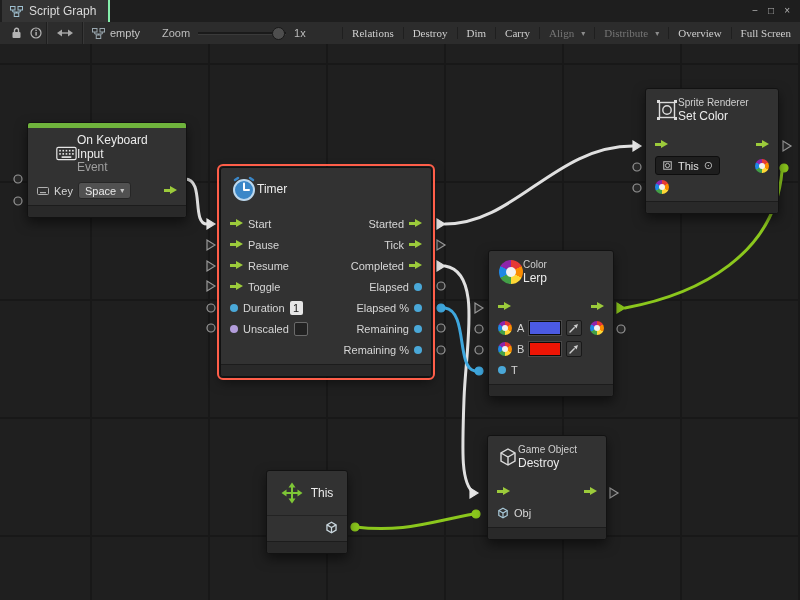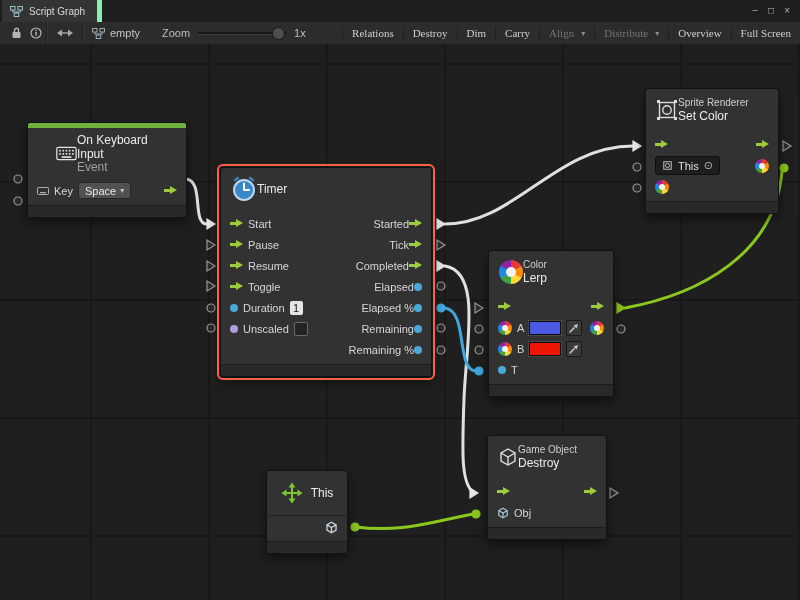"Script Graph" .tab { border-right: 5px solid #86efac -> 2px solid #86efac; font-size: 10px -> 12px }
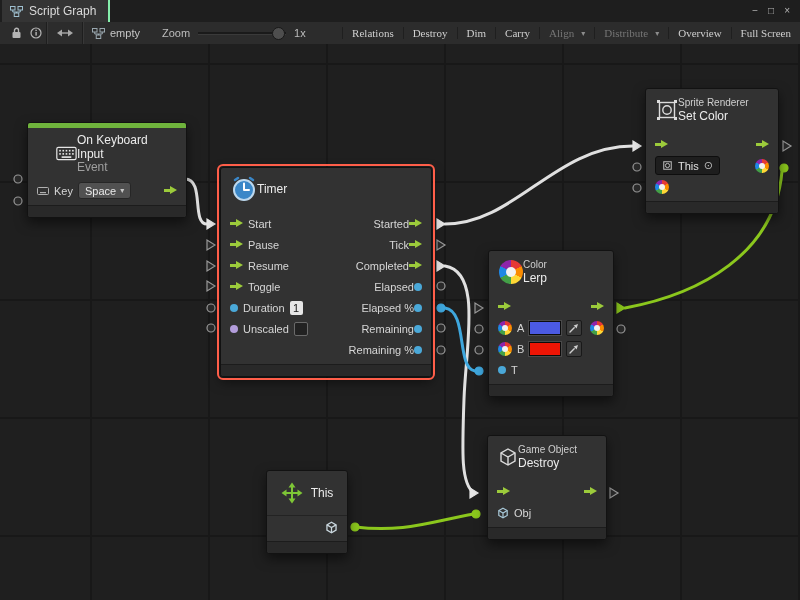"Started" .row .r { gap: none -> 5px }
